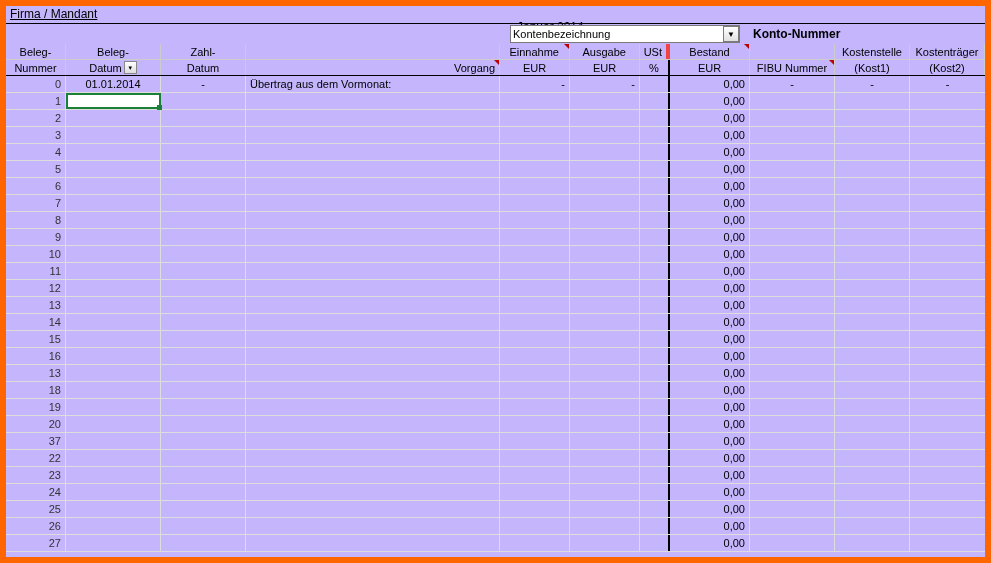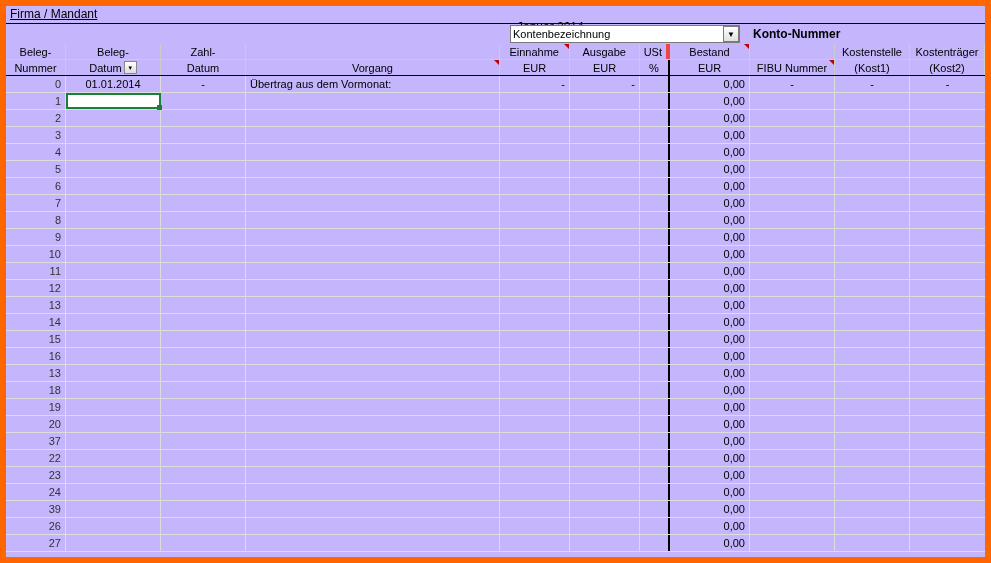"Vorgang" .c-vorg { justify-content: center -> flex-end }
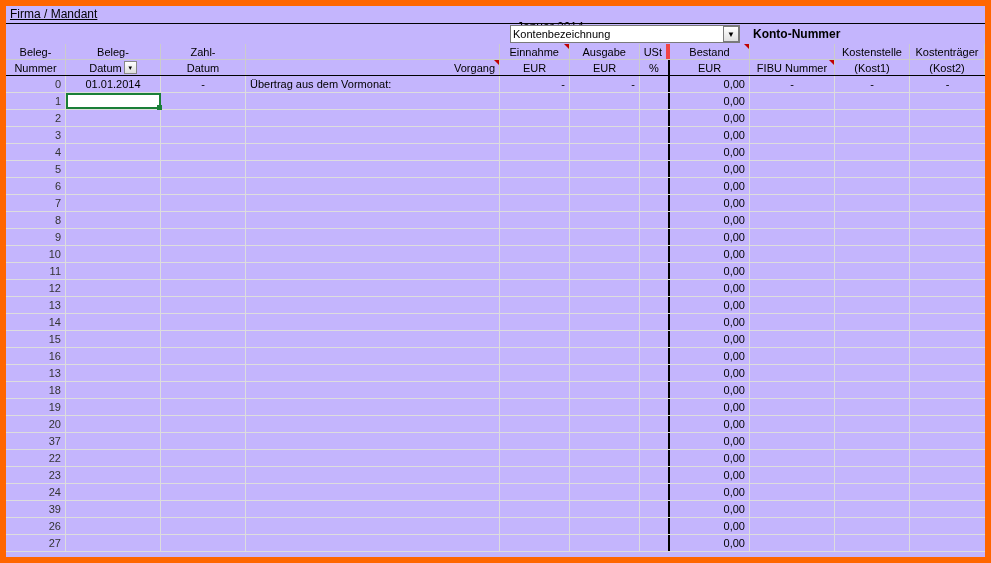"39" div.cell { text: 39 -> 25 }
